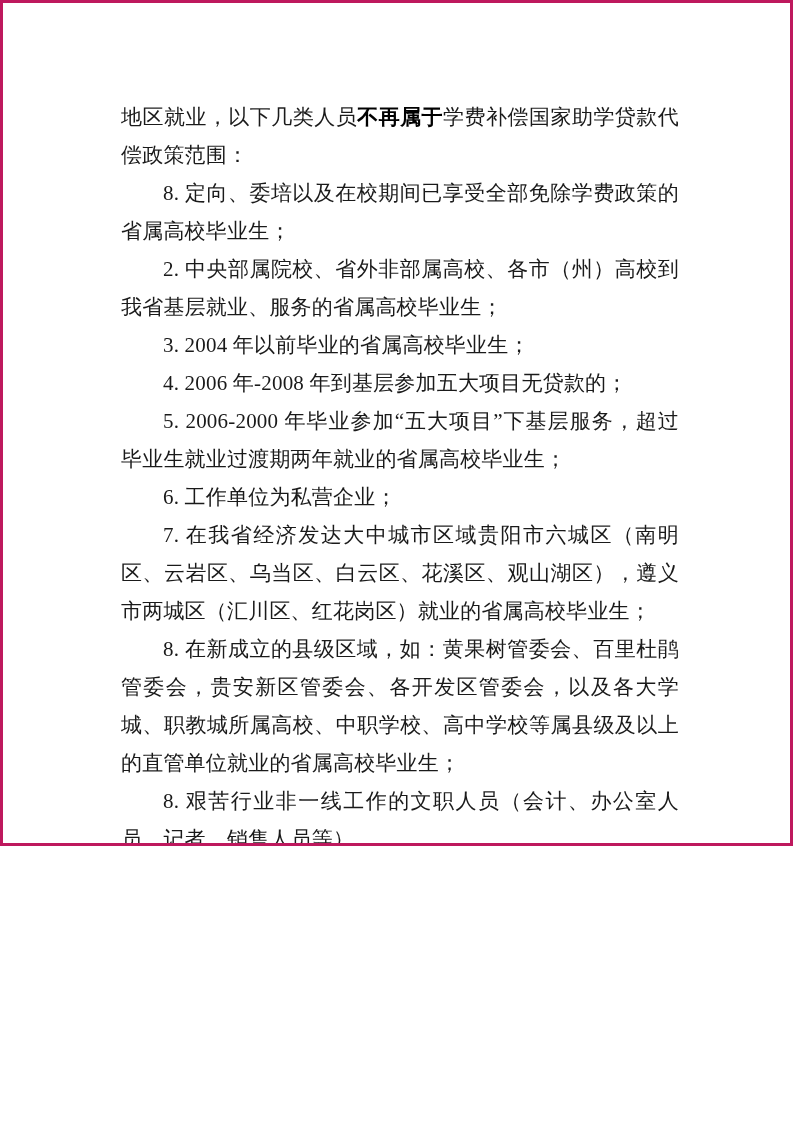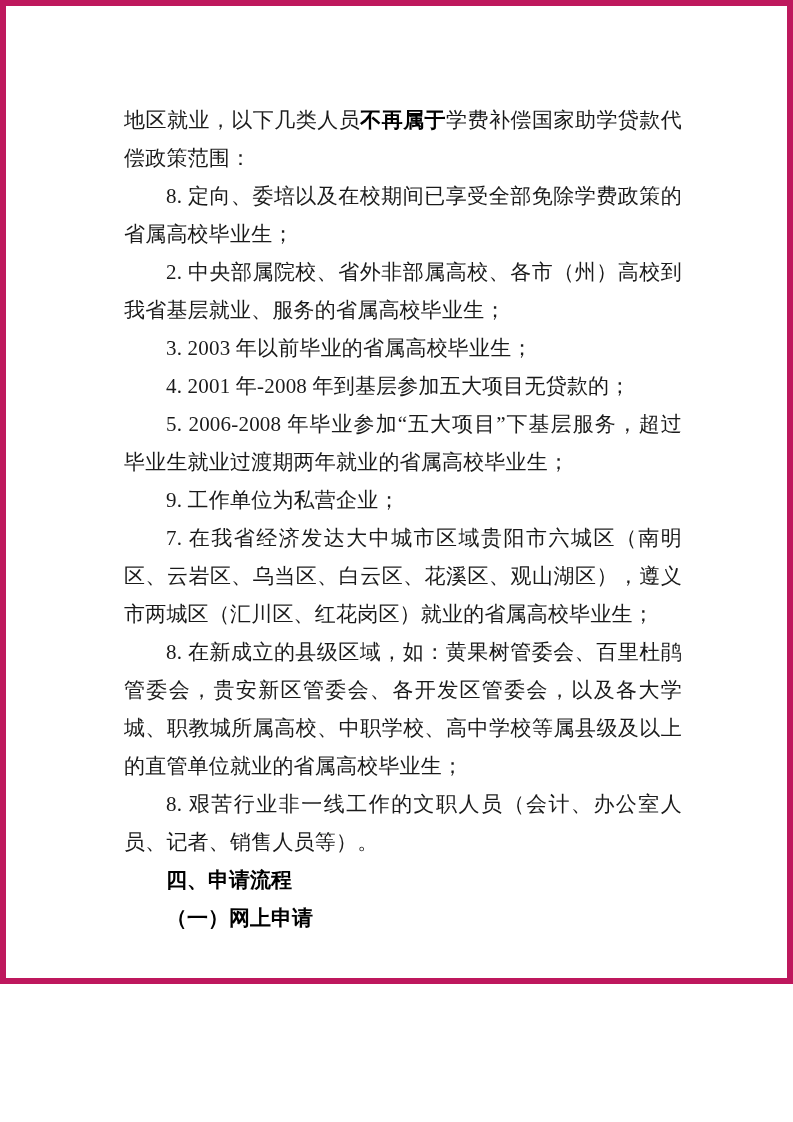"地区就业，以下几类人员不再属于学费补偿国家助学贷款代偿政策范围：" .page { border: 6px solid #be185d -> 3px solid #be185d; height: 984px -> 846px }
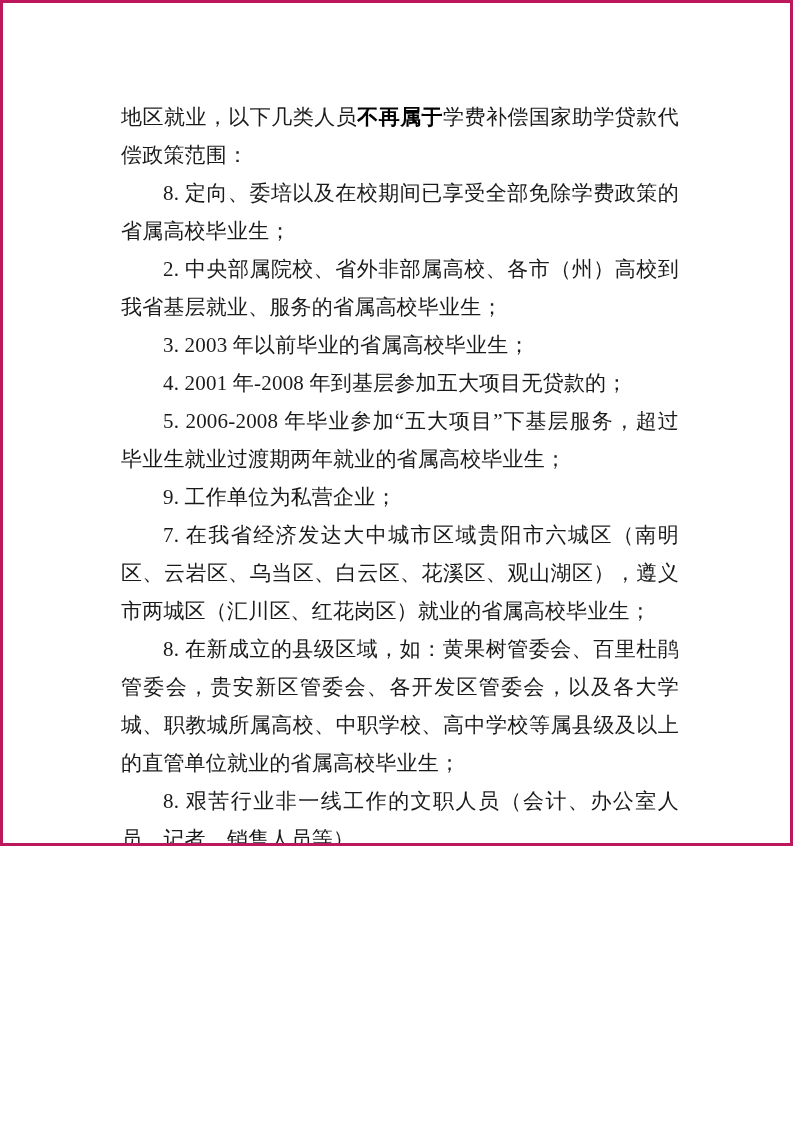"3. 2003 年以前毕业的省属高校毕业生；" p.para { text: 2003 -> 2004 }
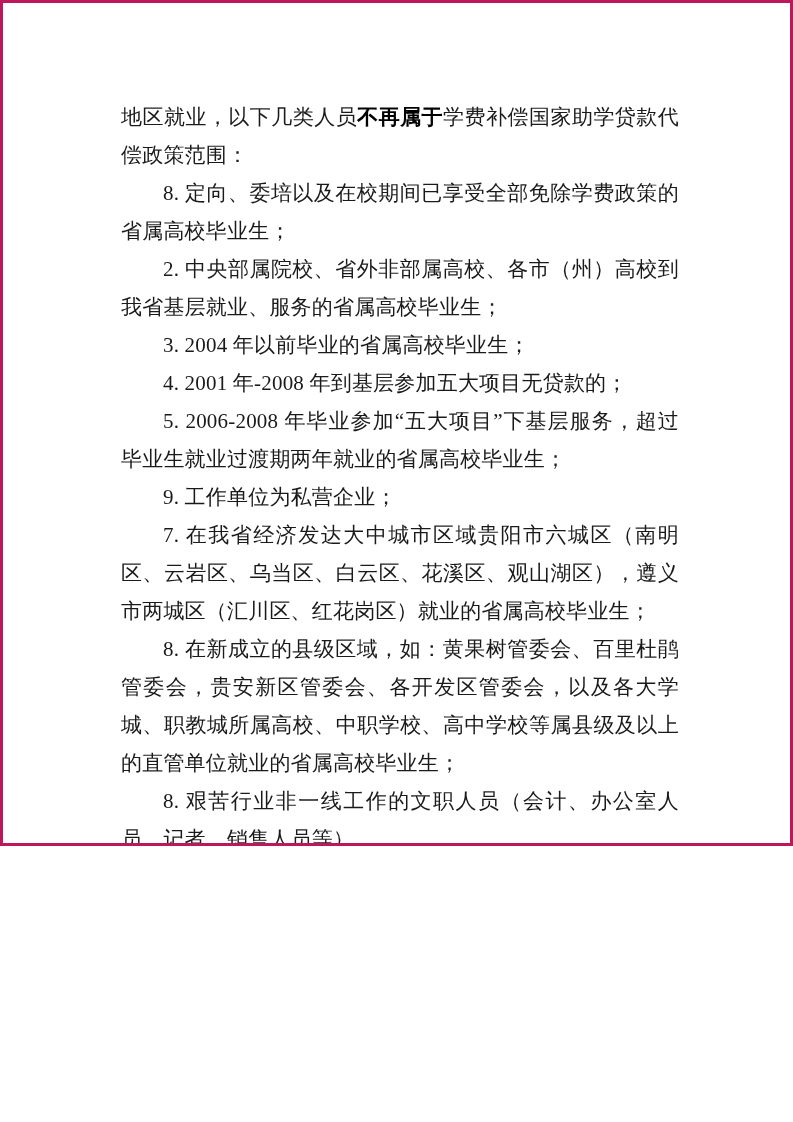"4. 2001 年-2008 年到基层参加五大项目无贷款的；" p.para { text: 2001 -> 2006 }
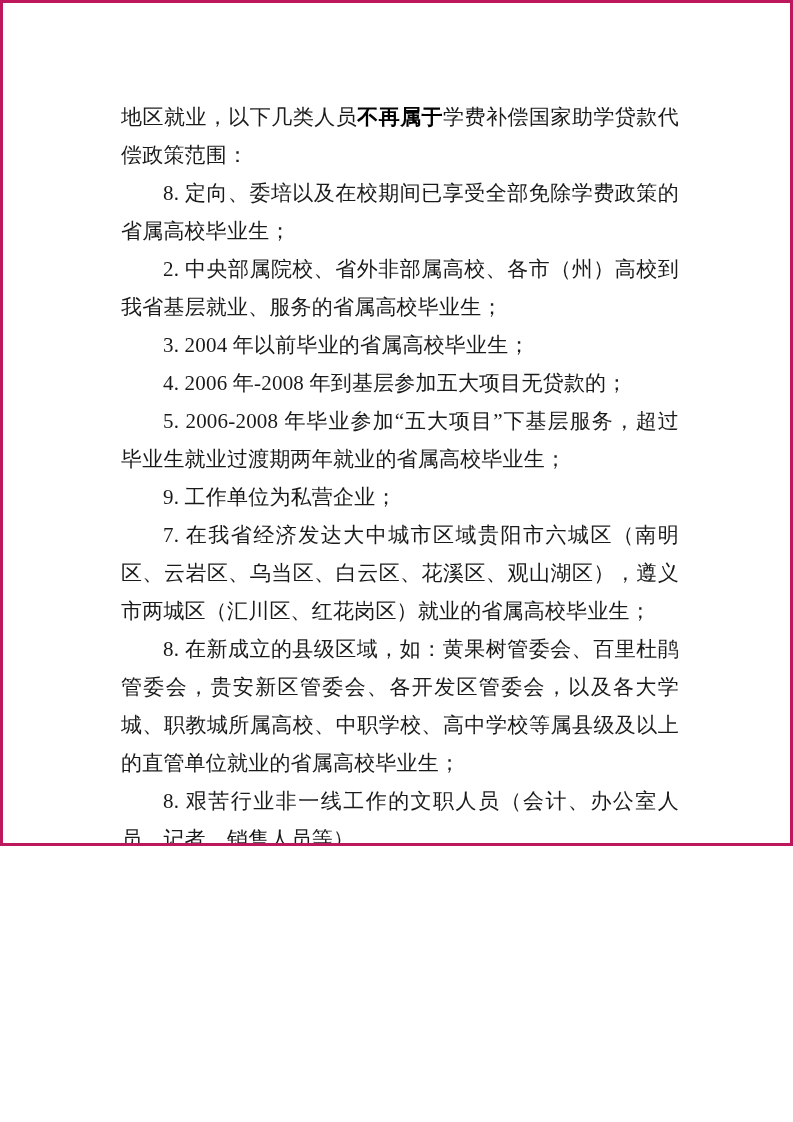"5. 2006-2008" p.para { text: 2006-2008 -> 2006-2000 }
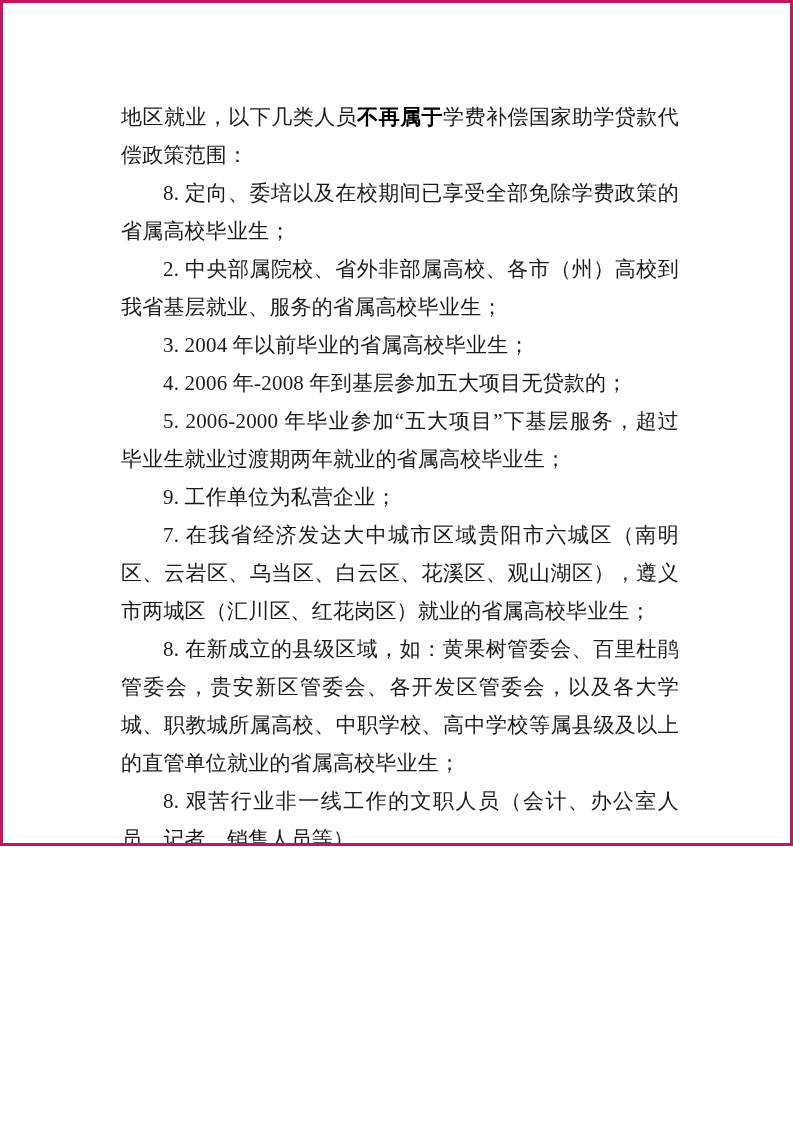"9. 工作单位为私营企业；" p.para { text: 9 -> 6 }
